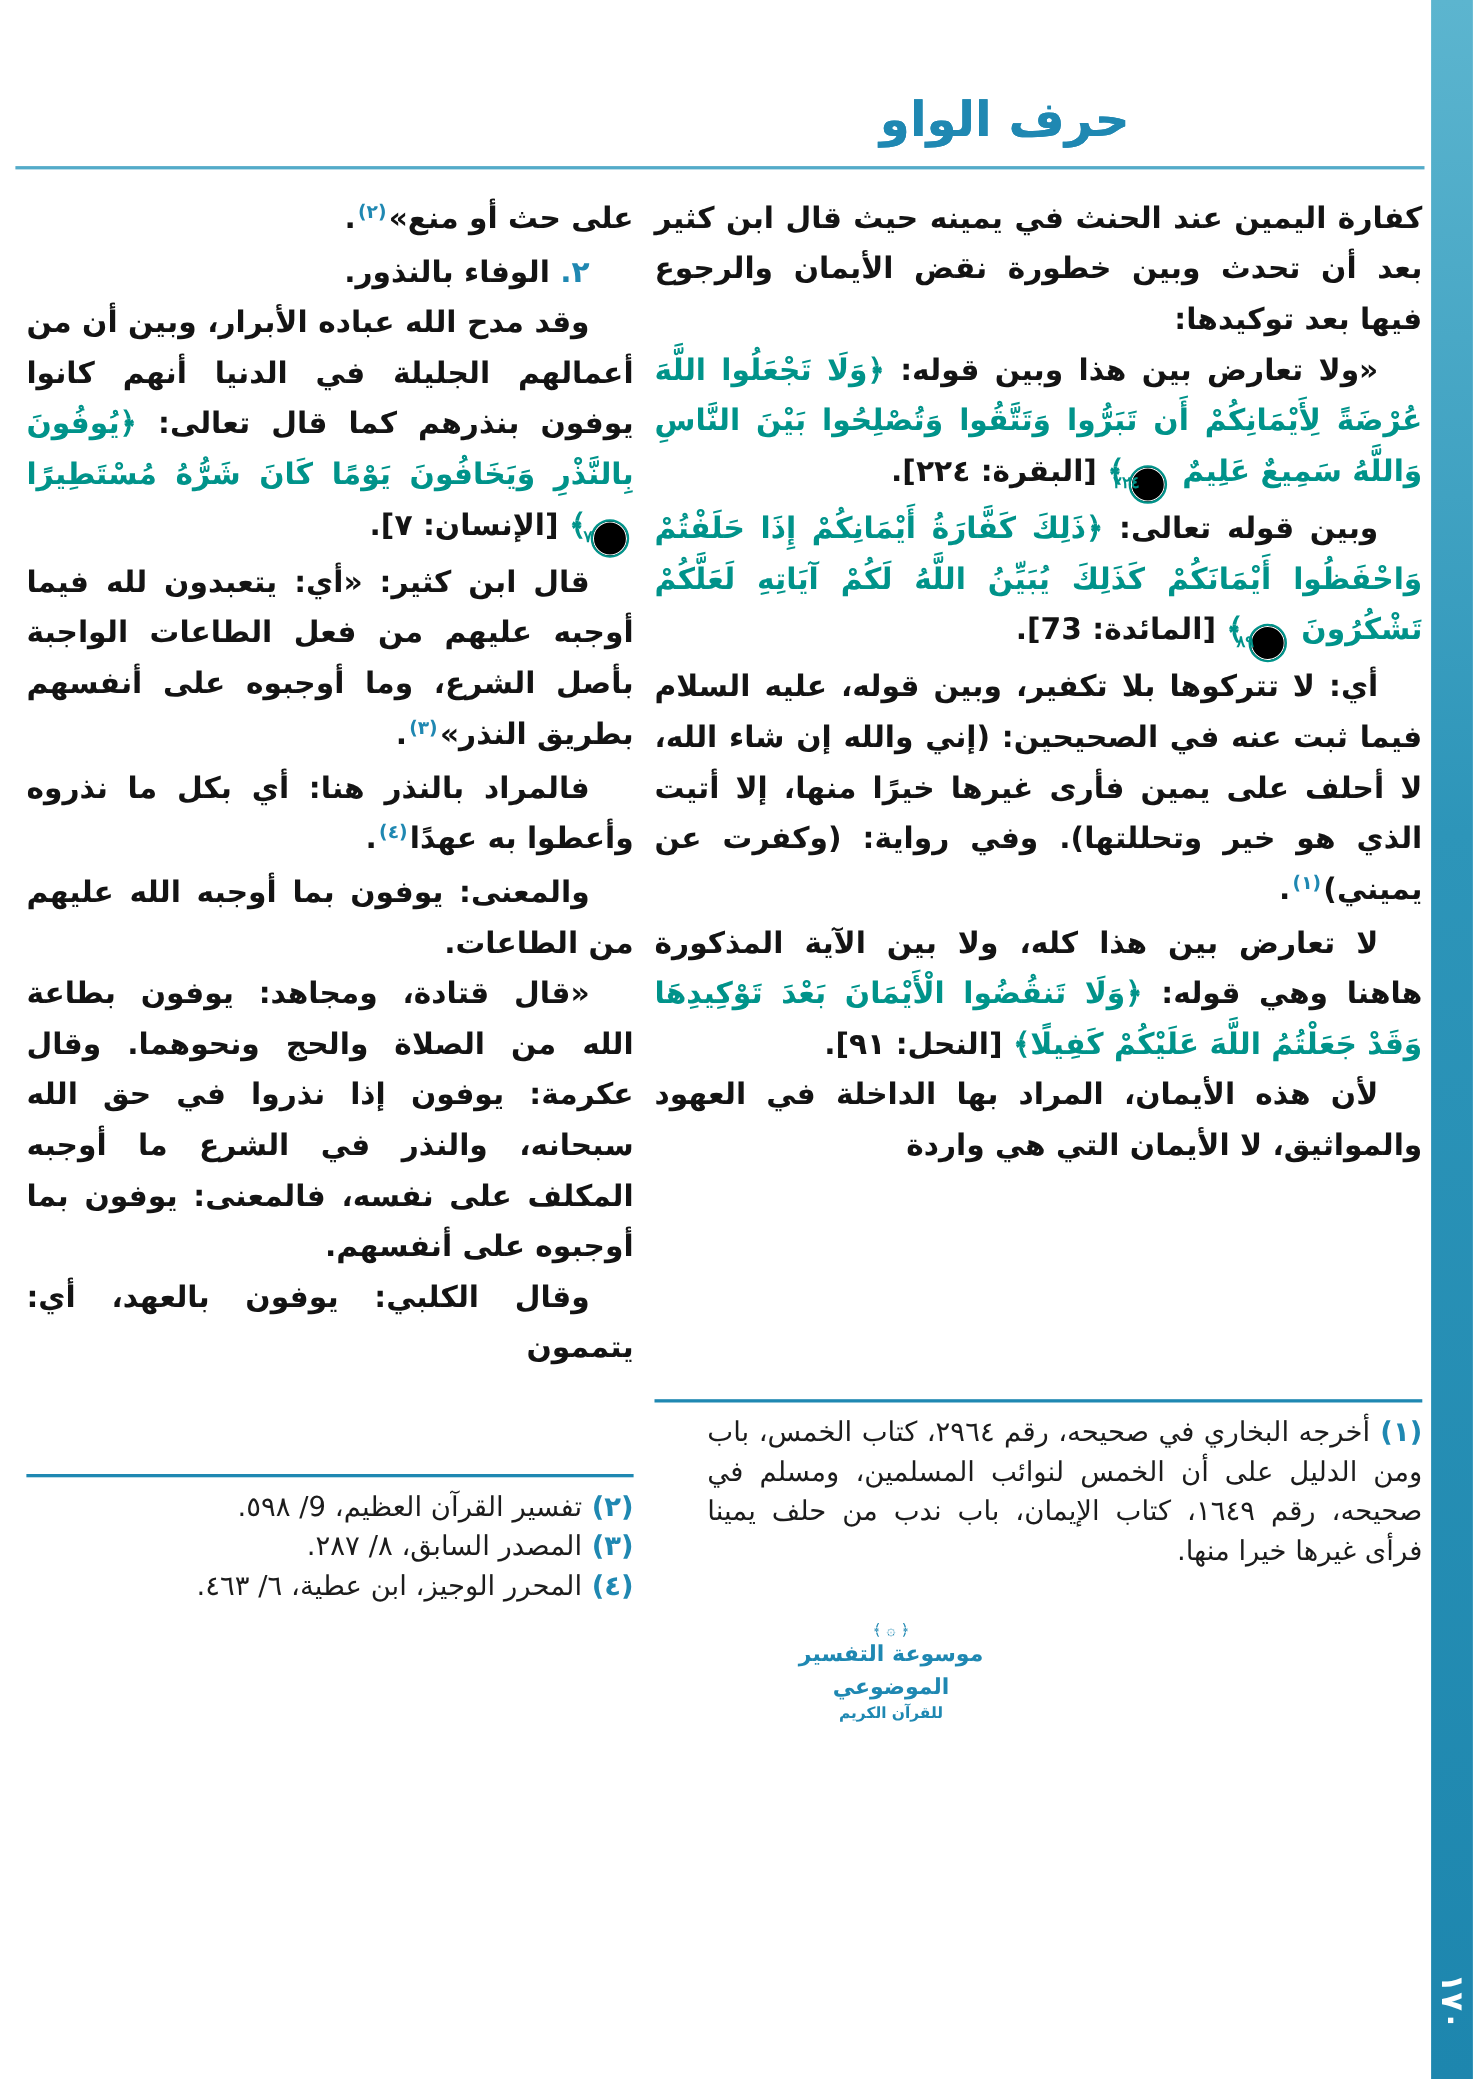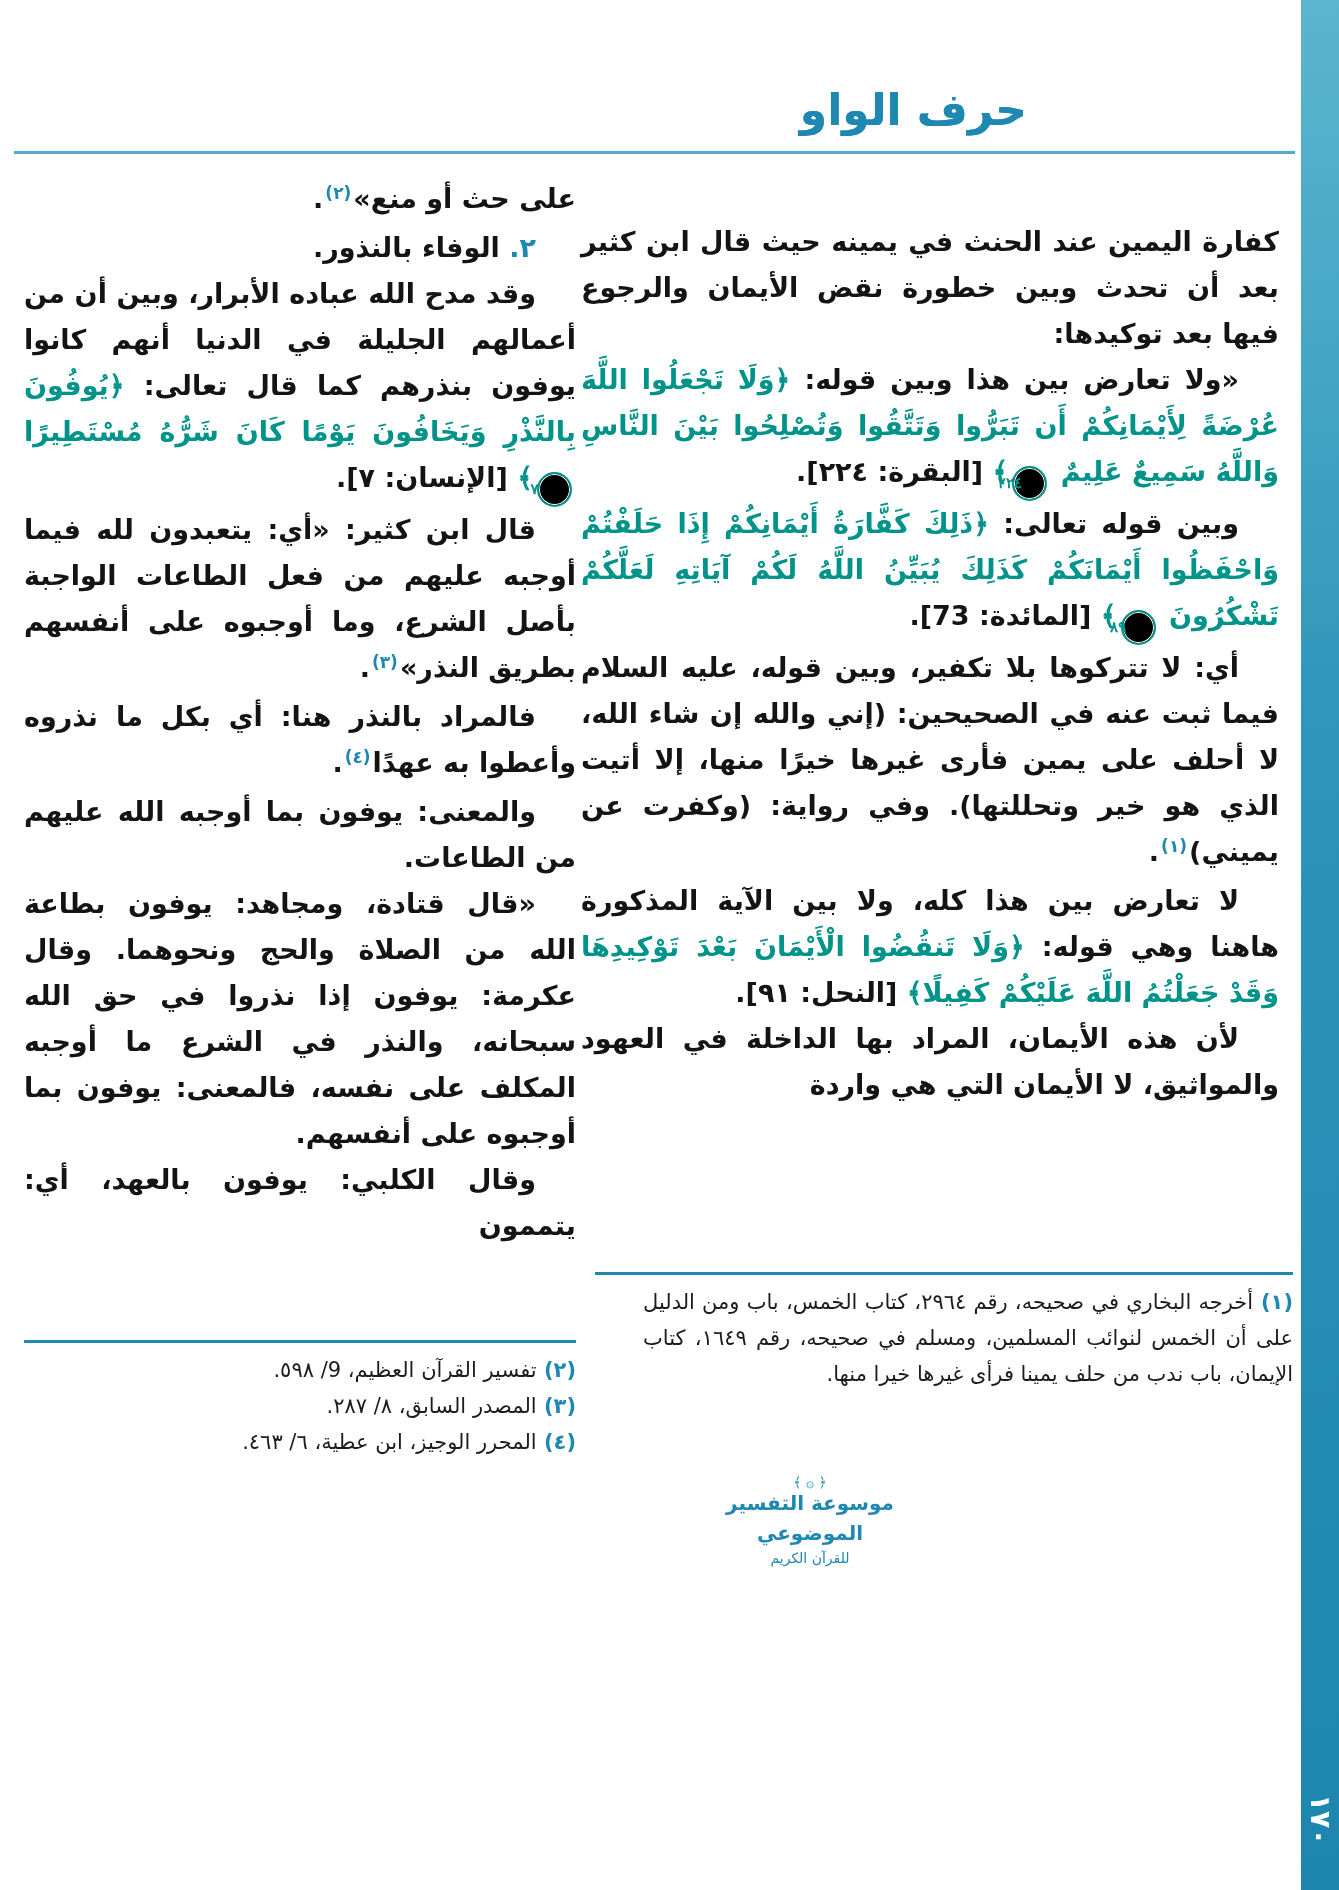"كفارة اليمين عند الحنث في" .col-right { margin-top: 43px -> none; right: 60px -> 46px }
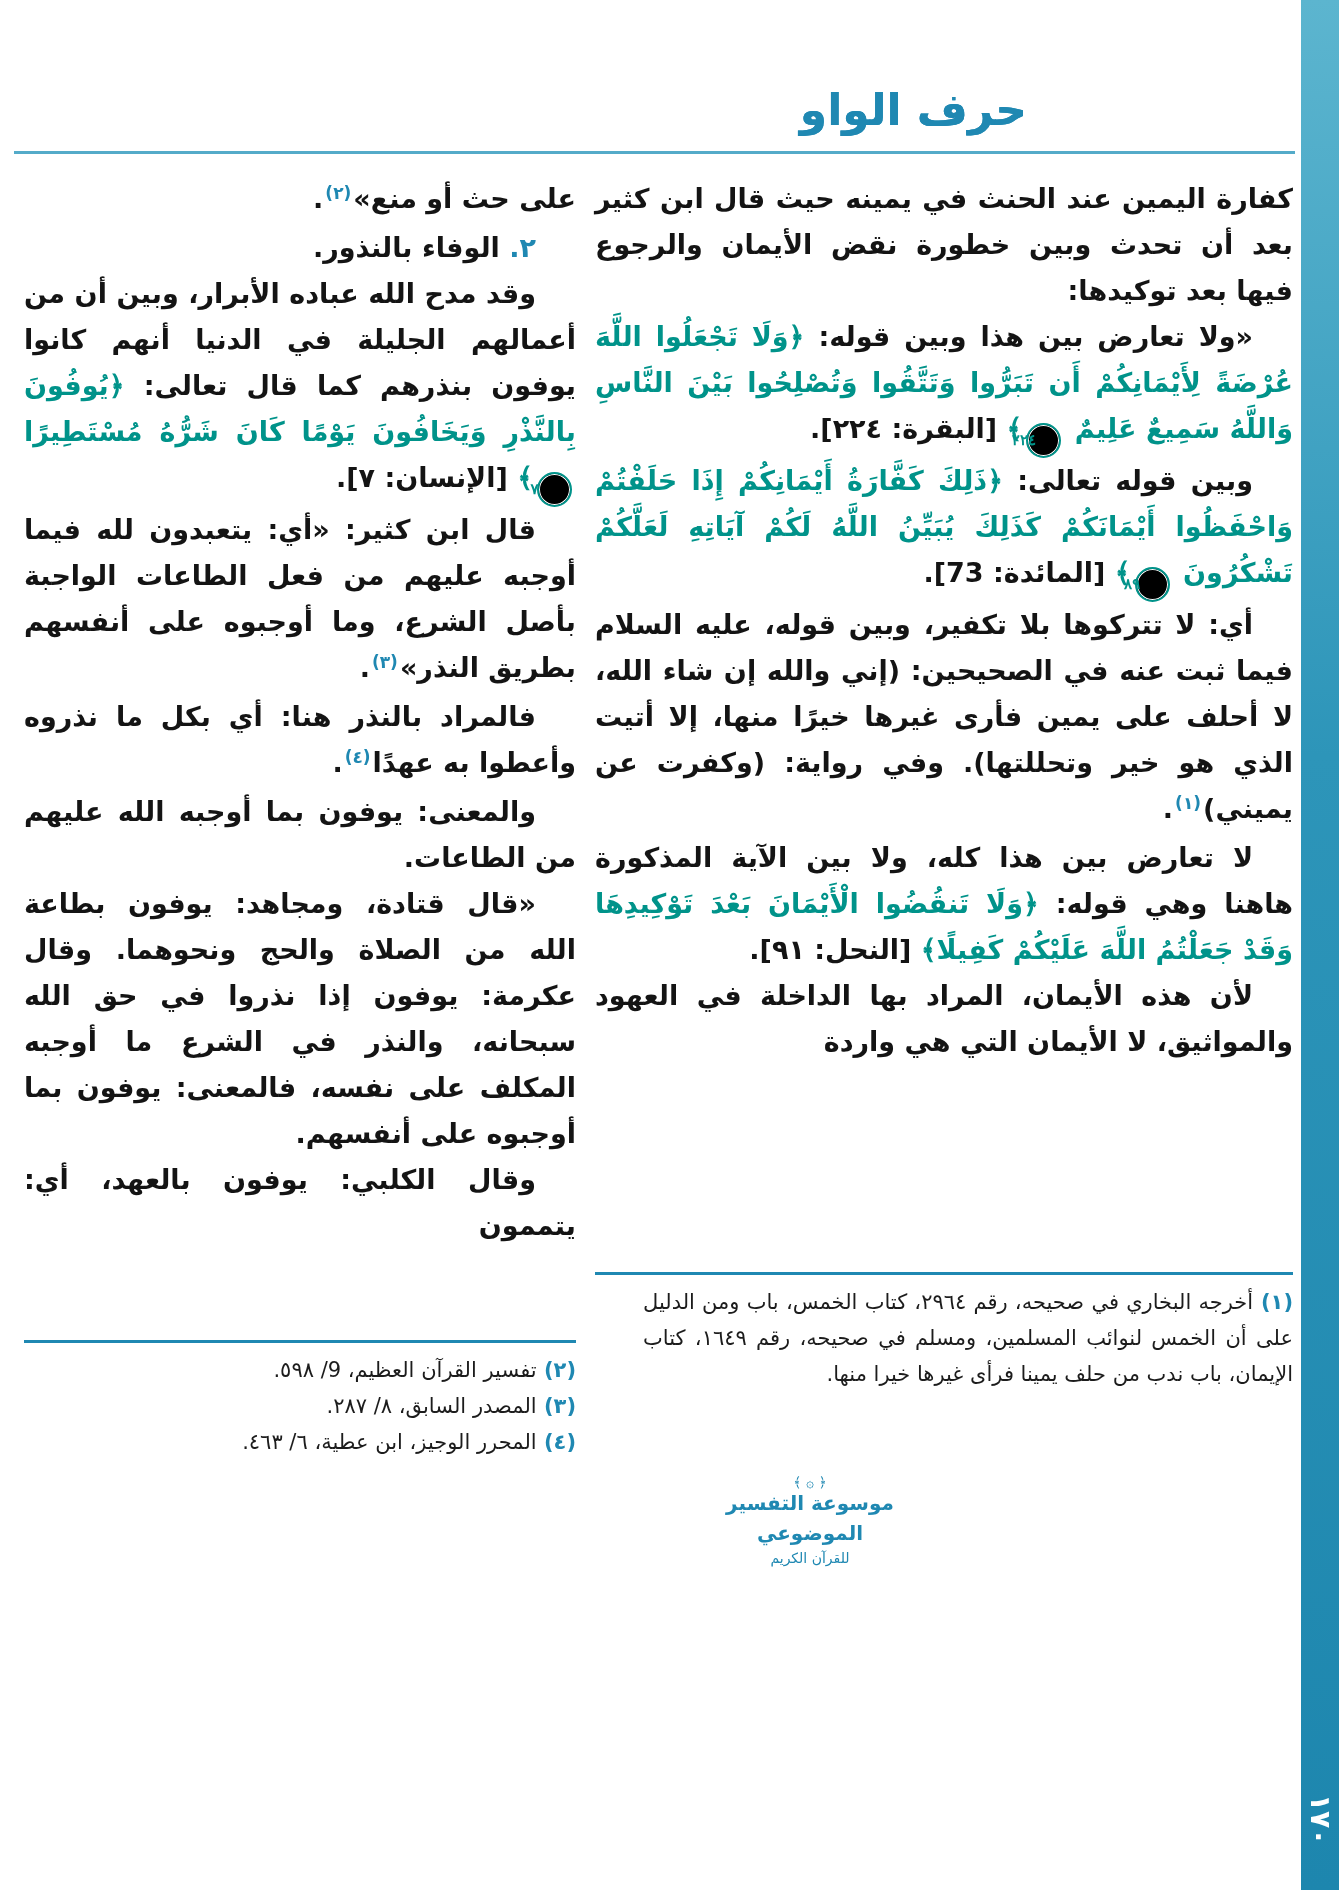"(١) أخرجه البخاري في صحيحه،" .footnotes { font-size: 21px -> 25px }
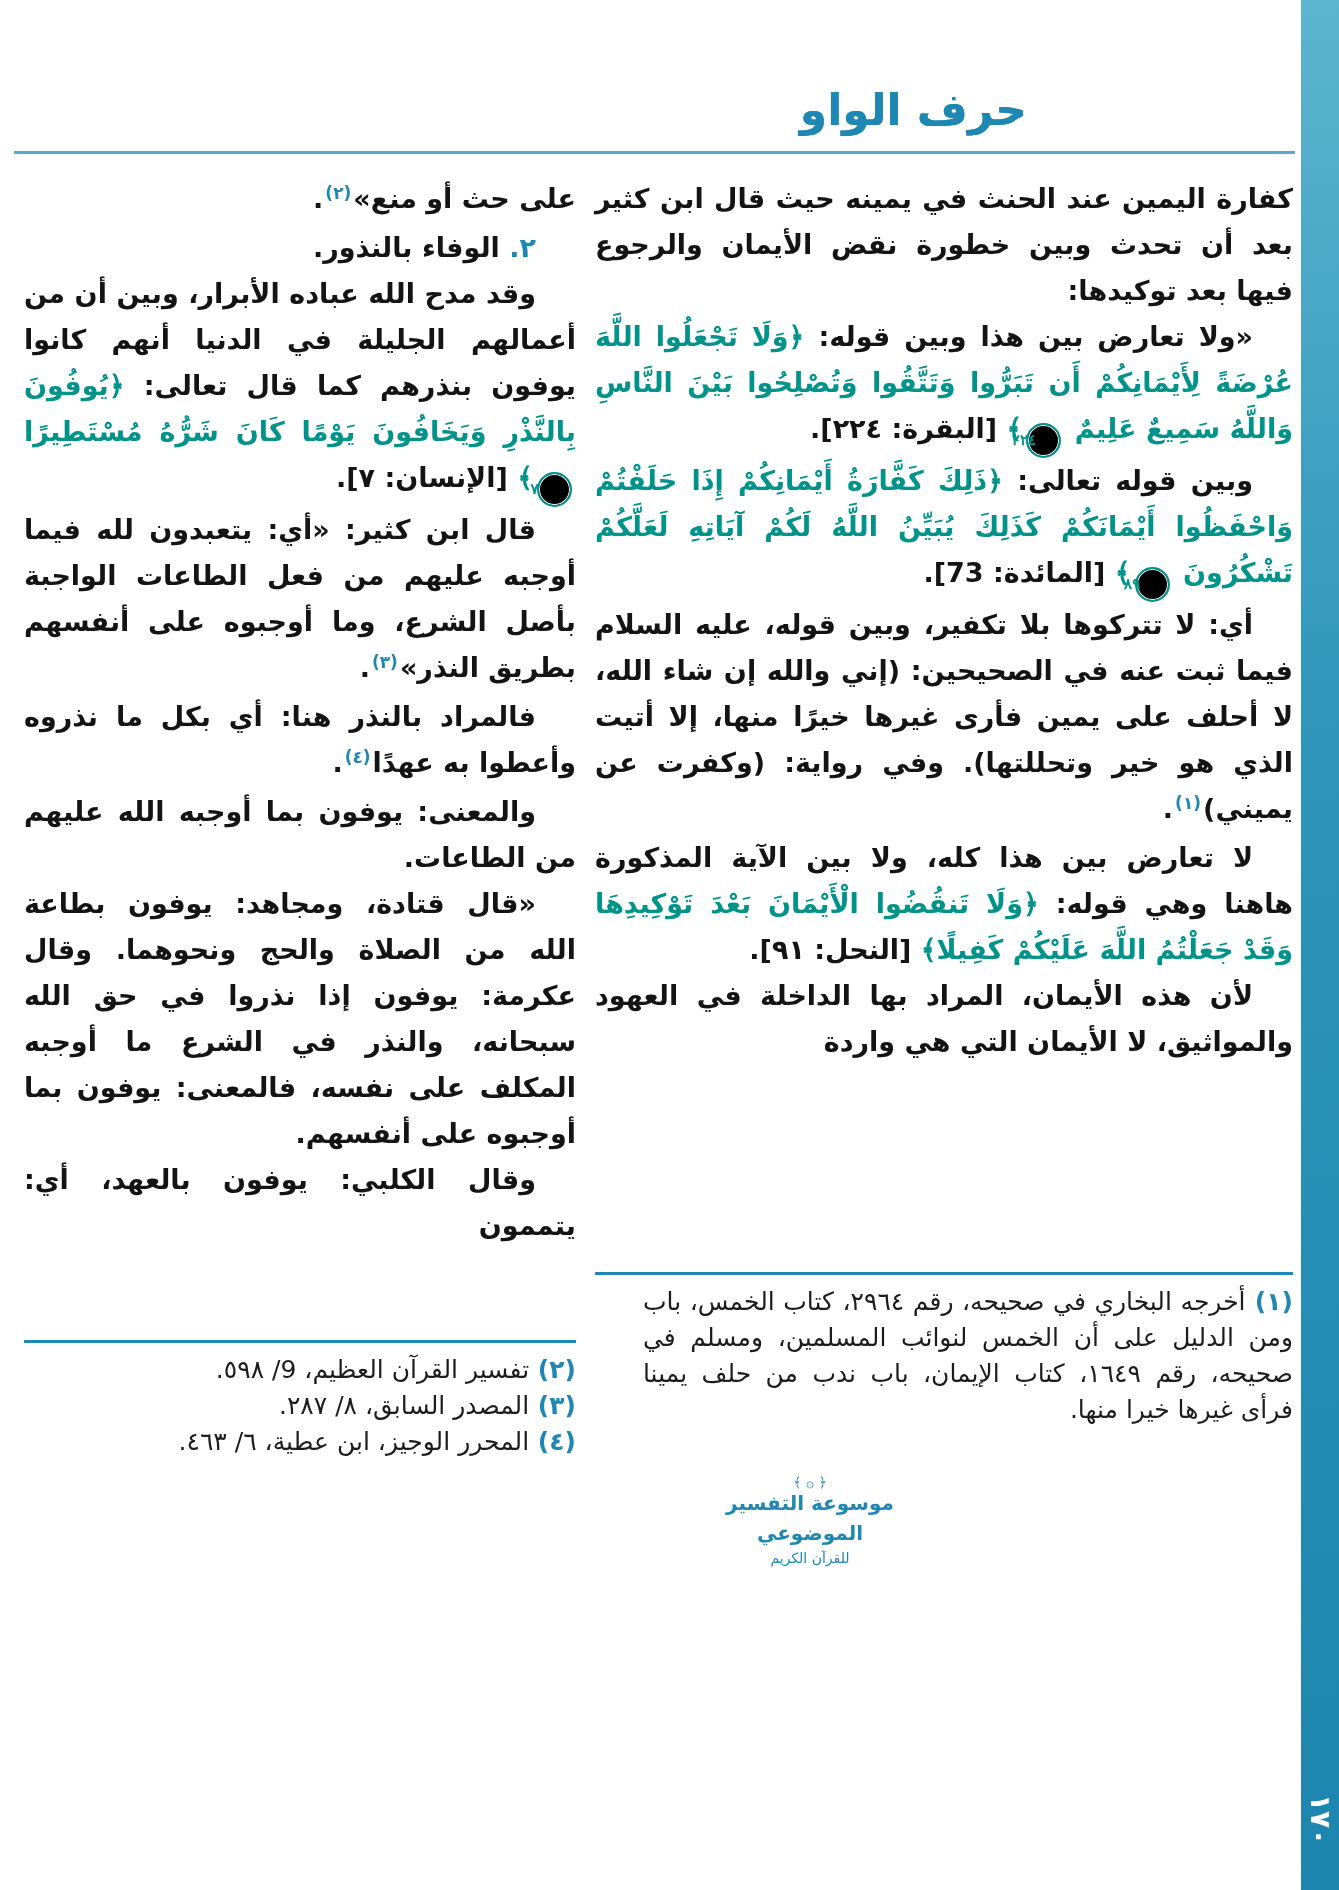"للقرآن الكريم" .logo-sub { font-weight: normal -> bold }
